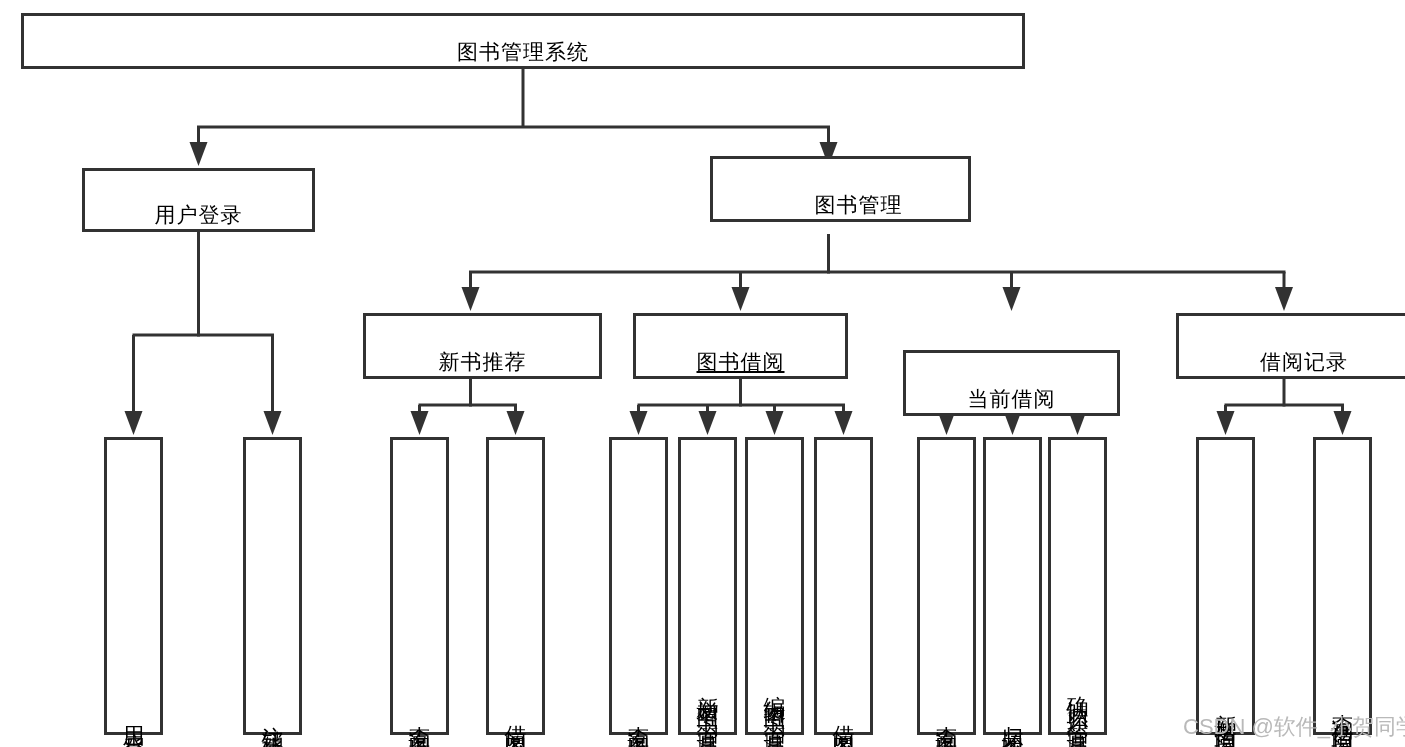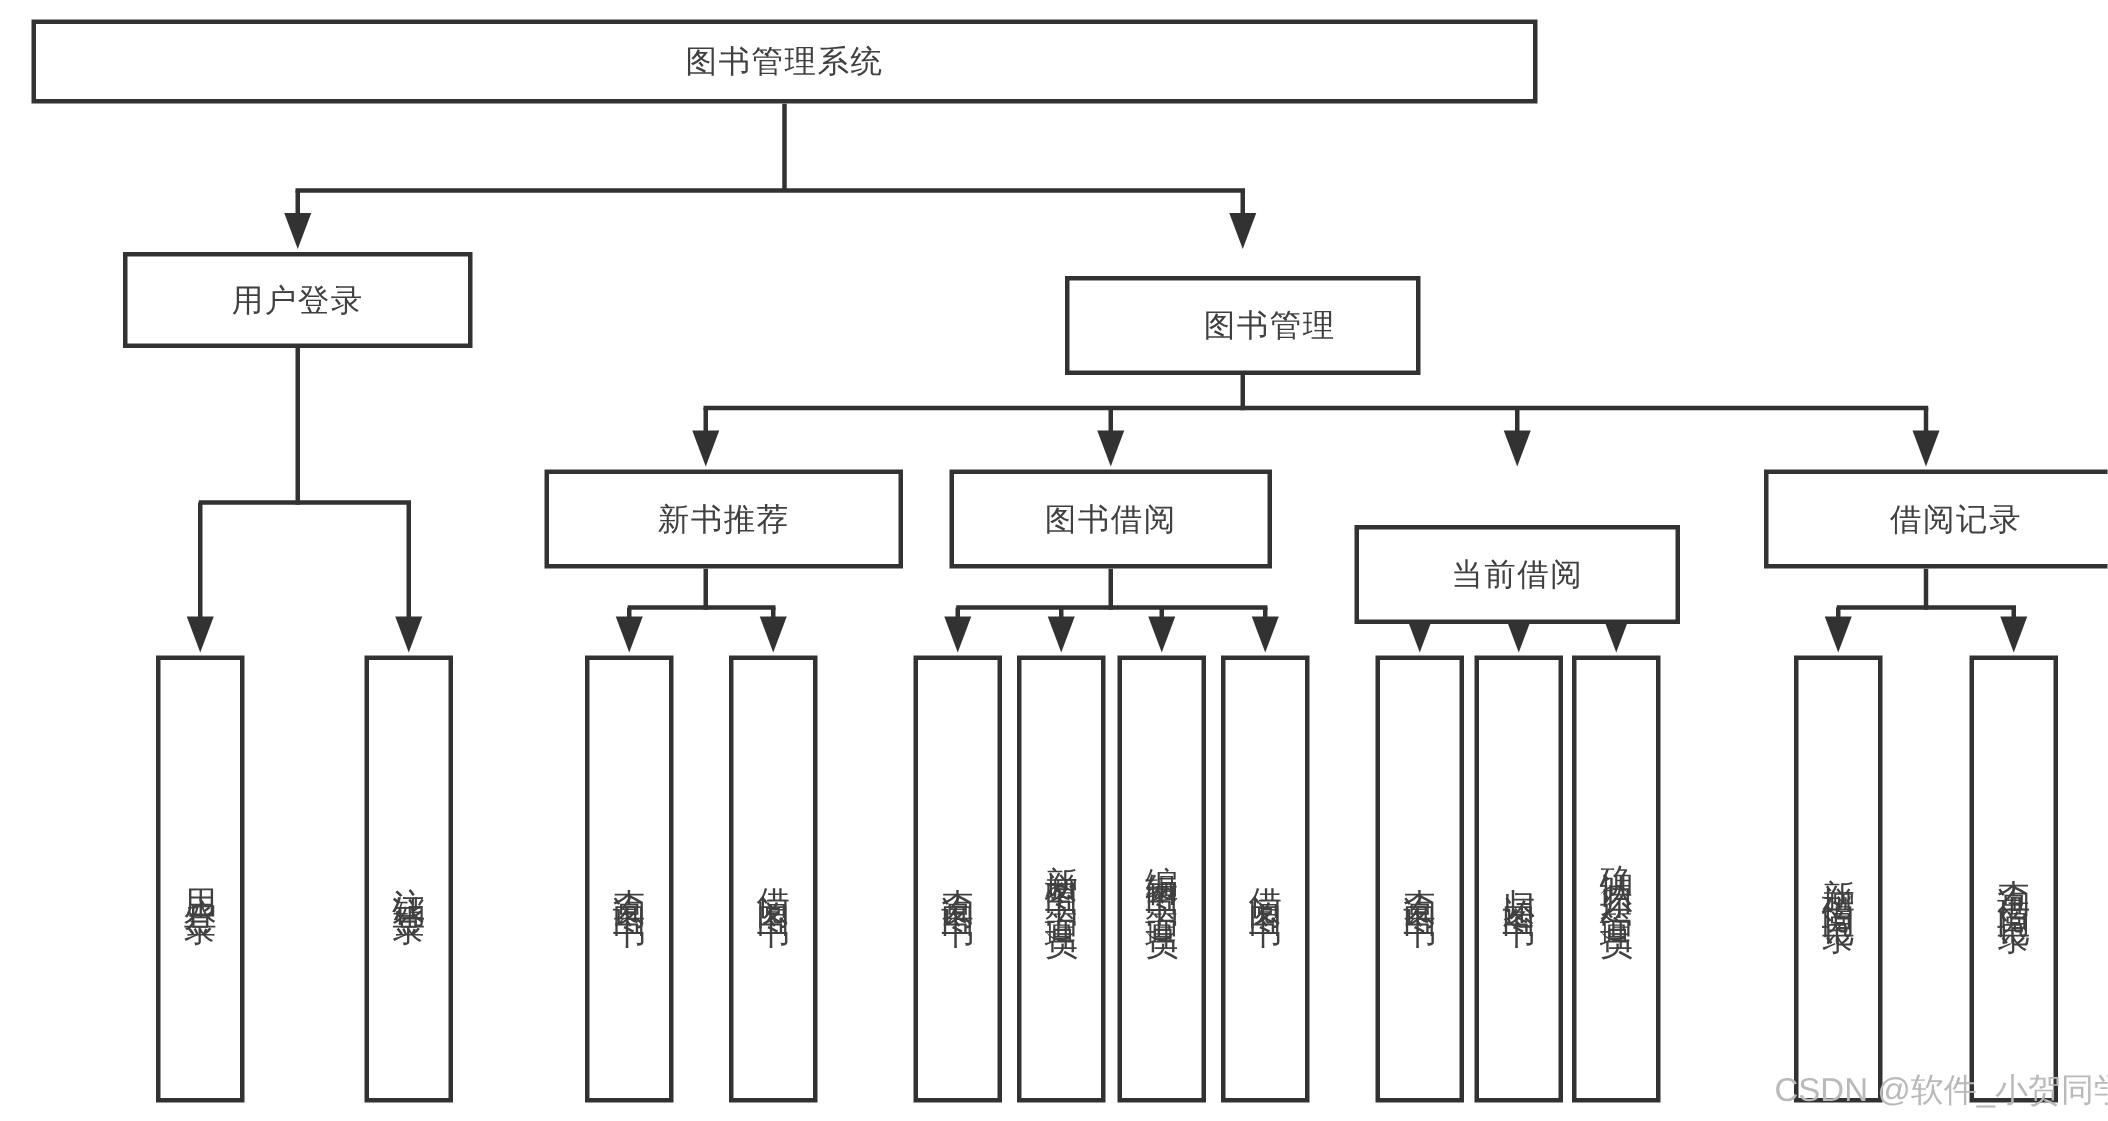"图书管理系统" .box { align-items: center -> flex-end; color: #404040 -> #000000 }
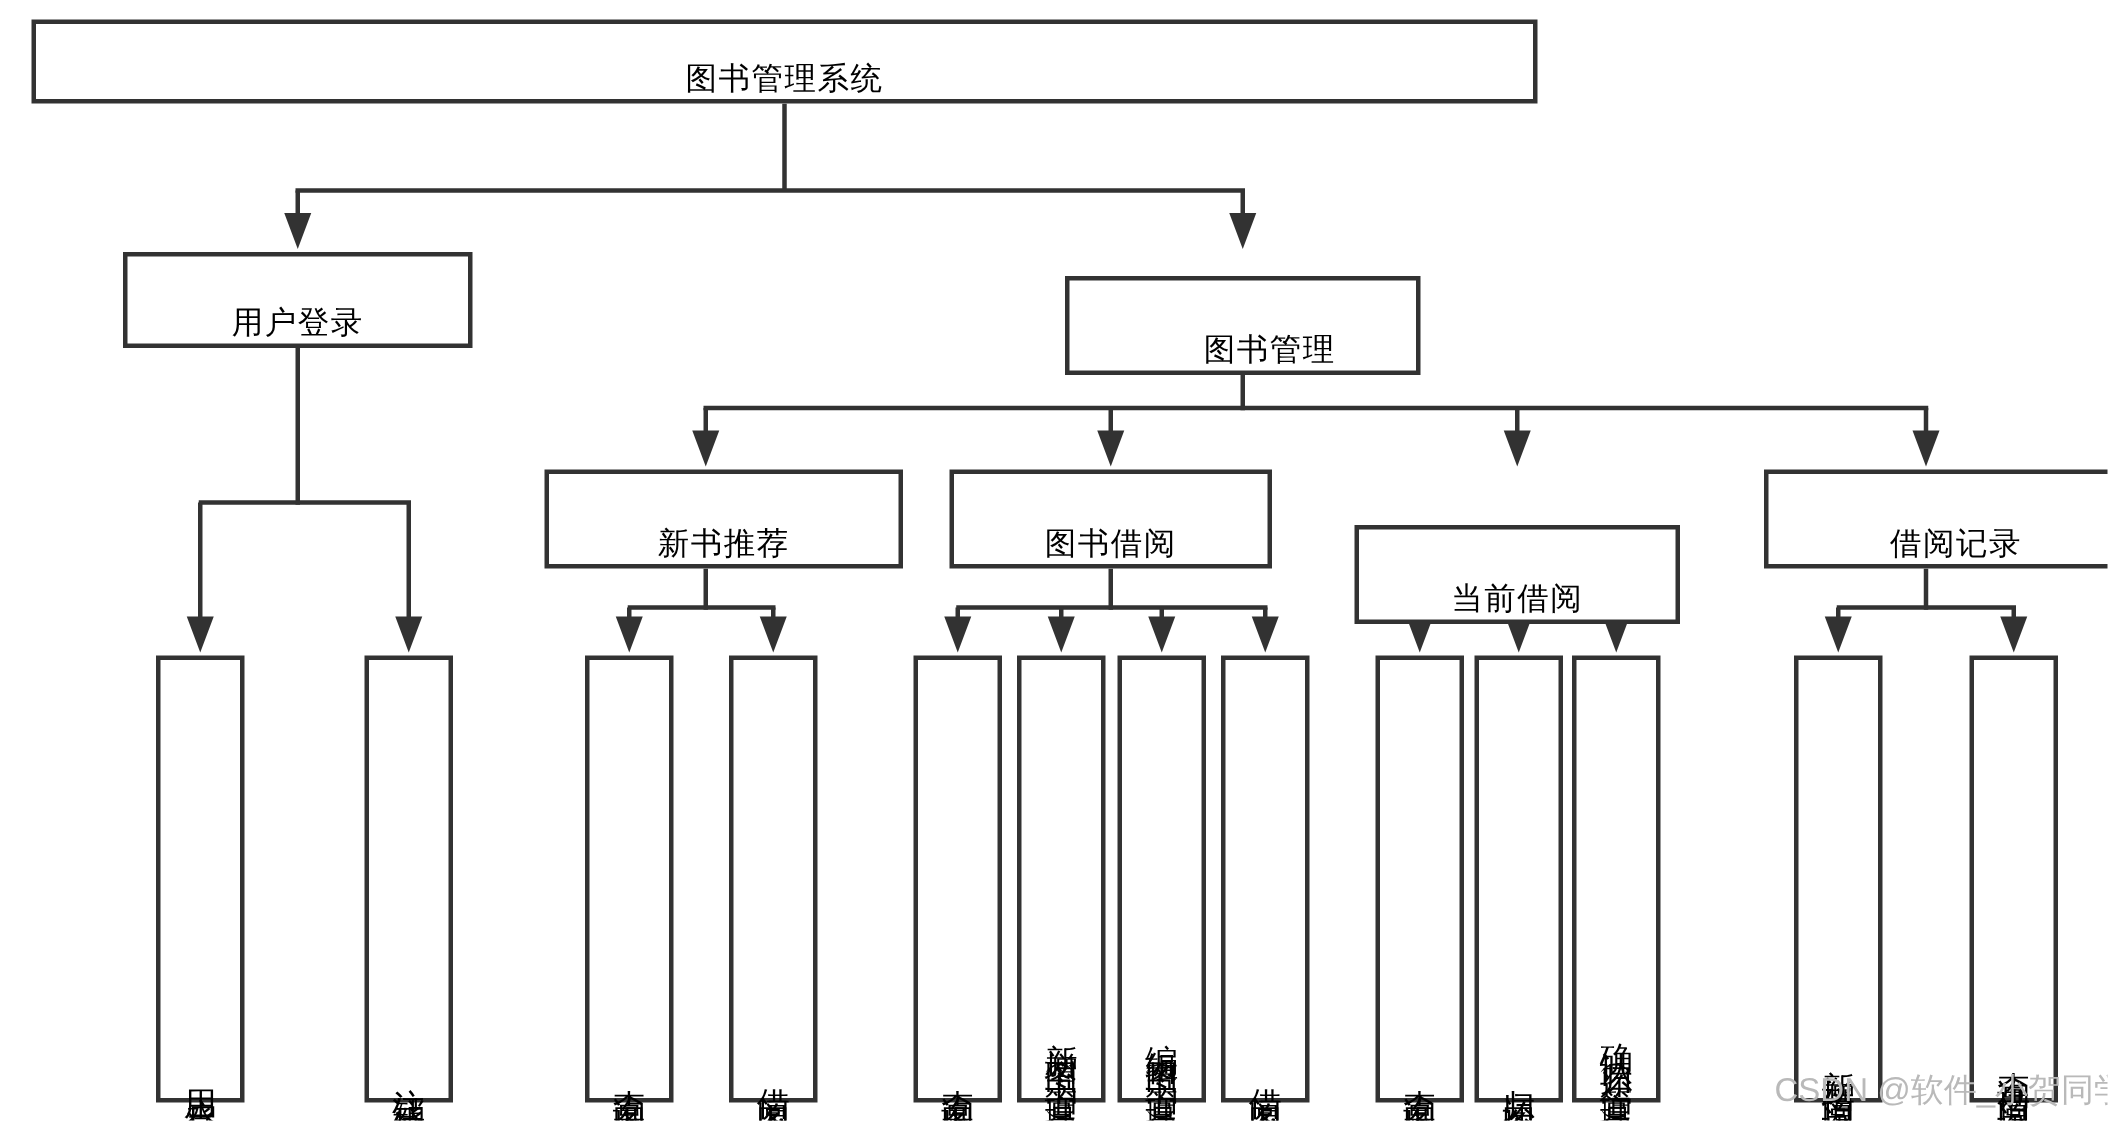"图书管理" .b-mgmt { top: 184px -> 156px; width: 237px -> 261px }
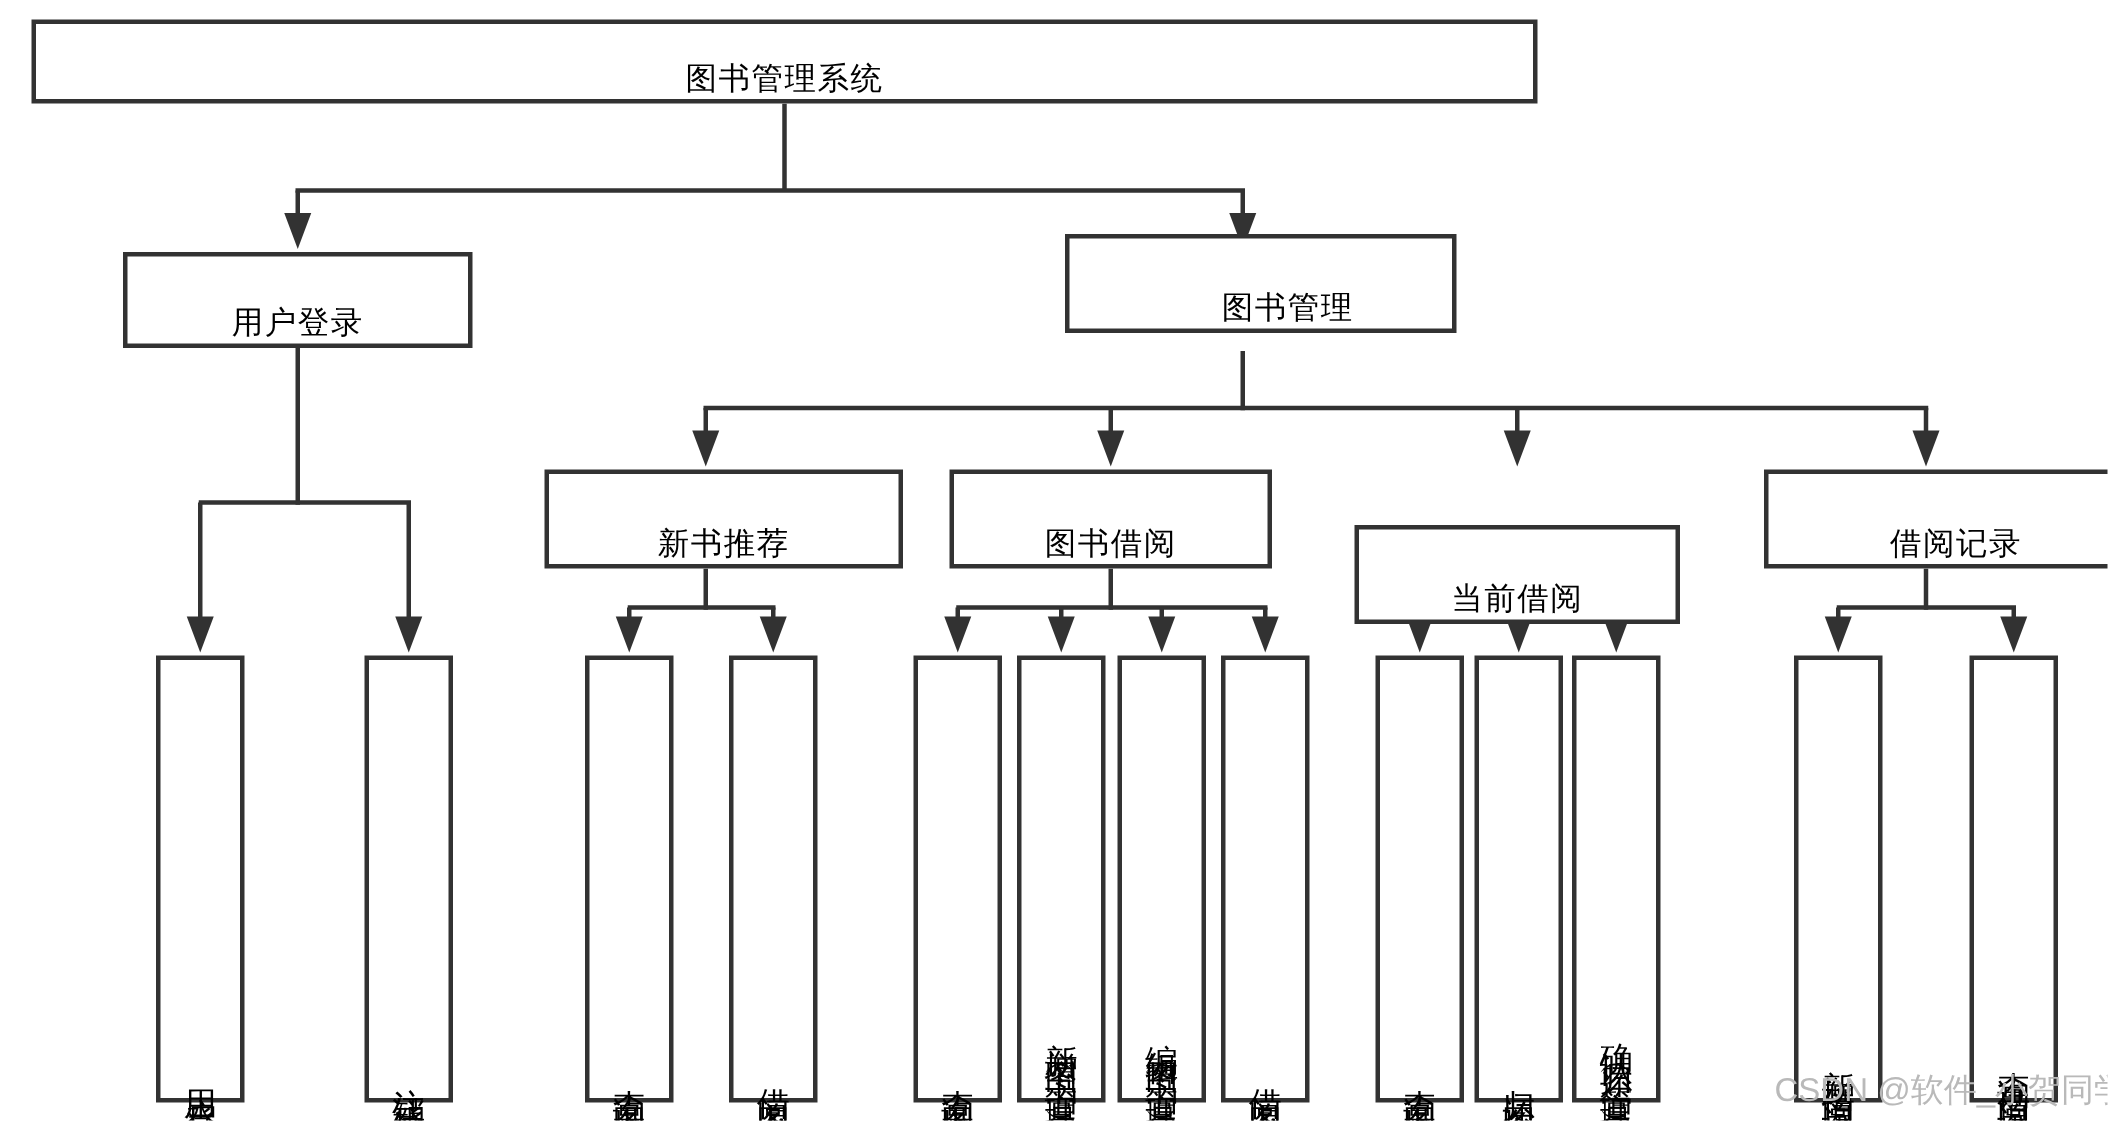"图书借阅" .b-borrow { text-decoration: none -> underline }
